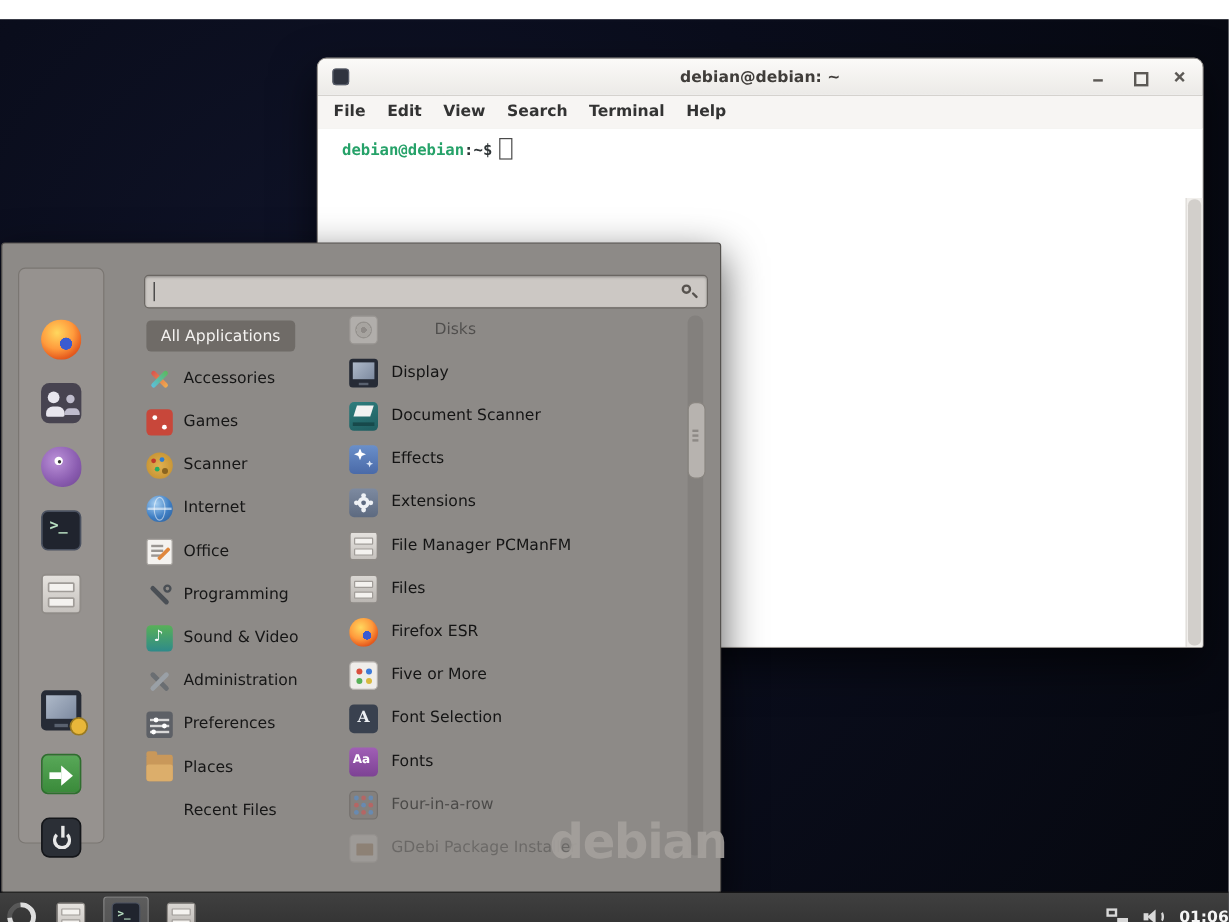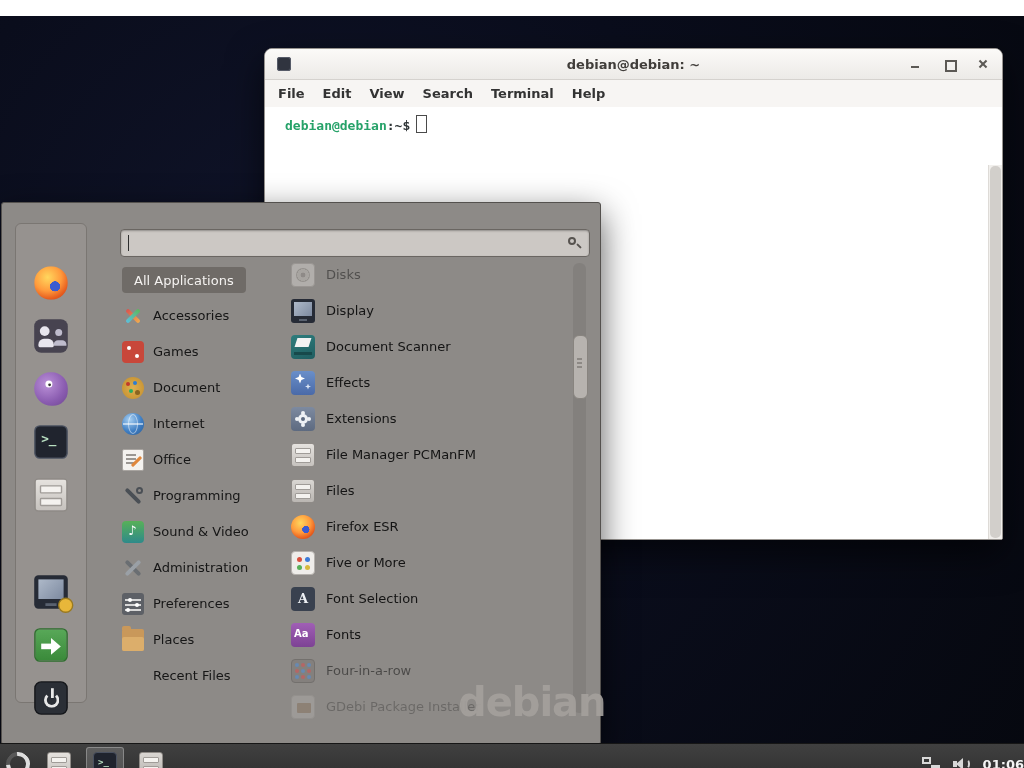"Disks" .fade50 { gap: none -> 36px }
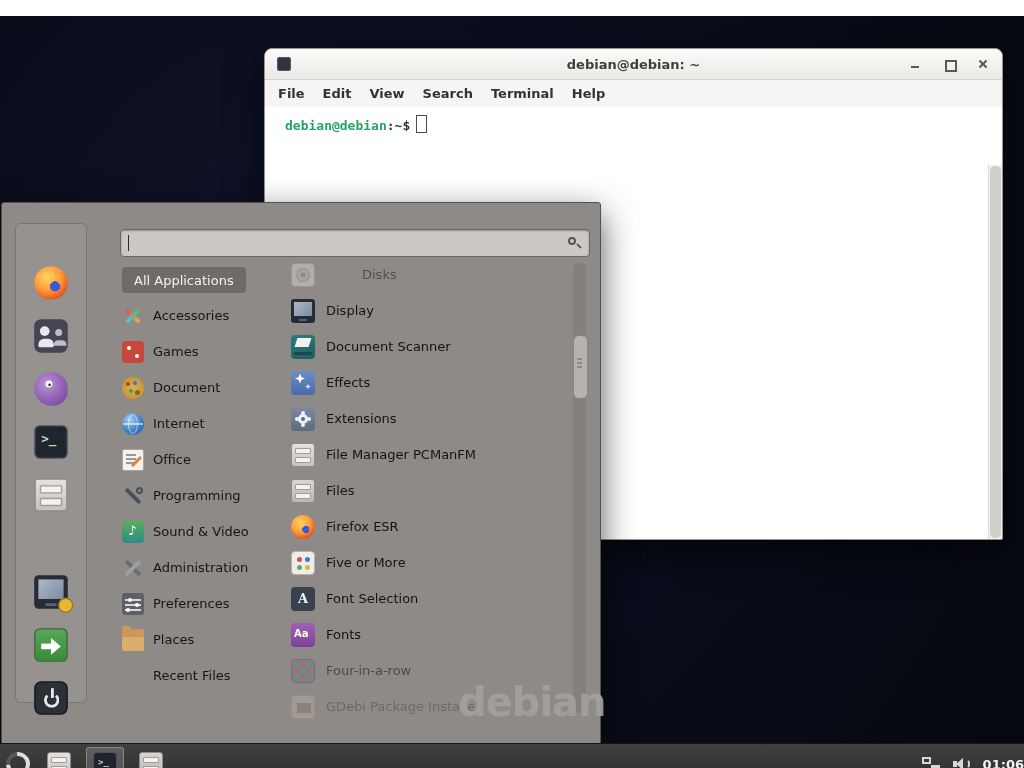"Document" span.clabel { text: Document -> Scanner }
